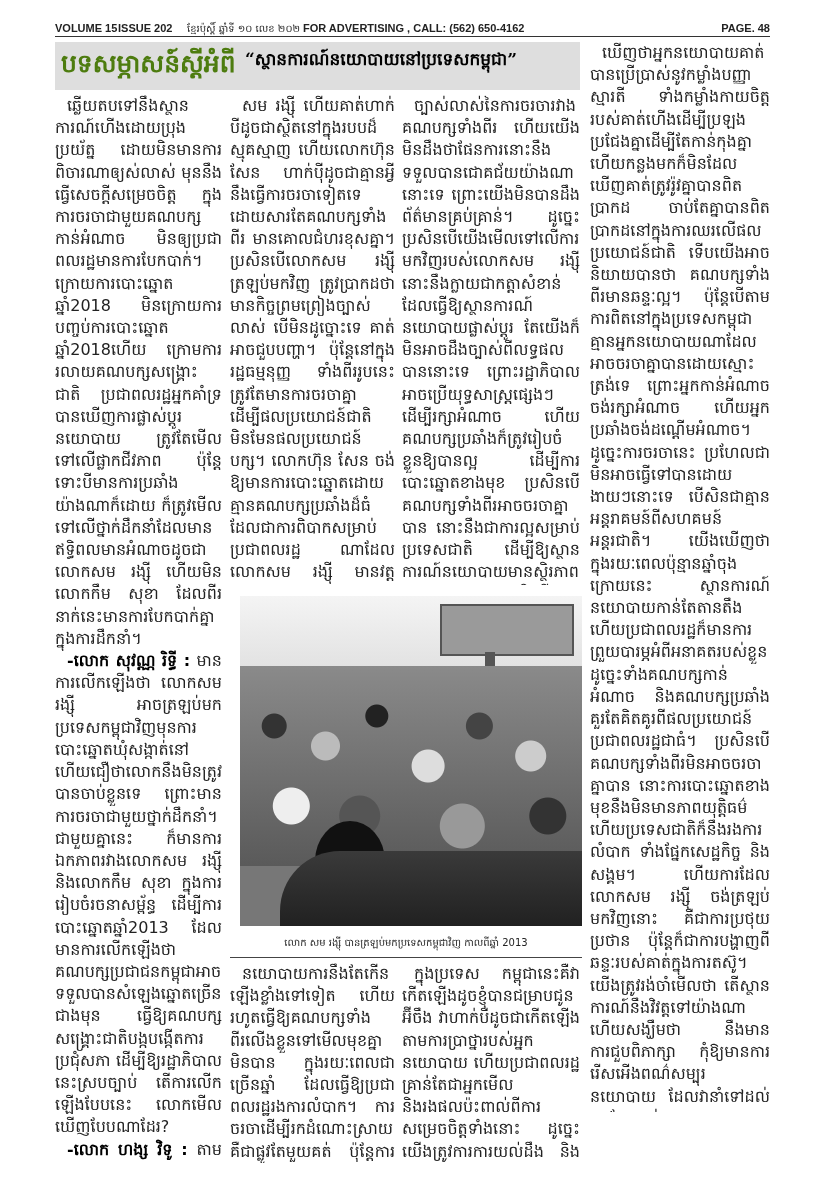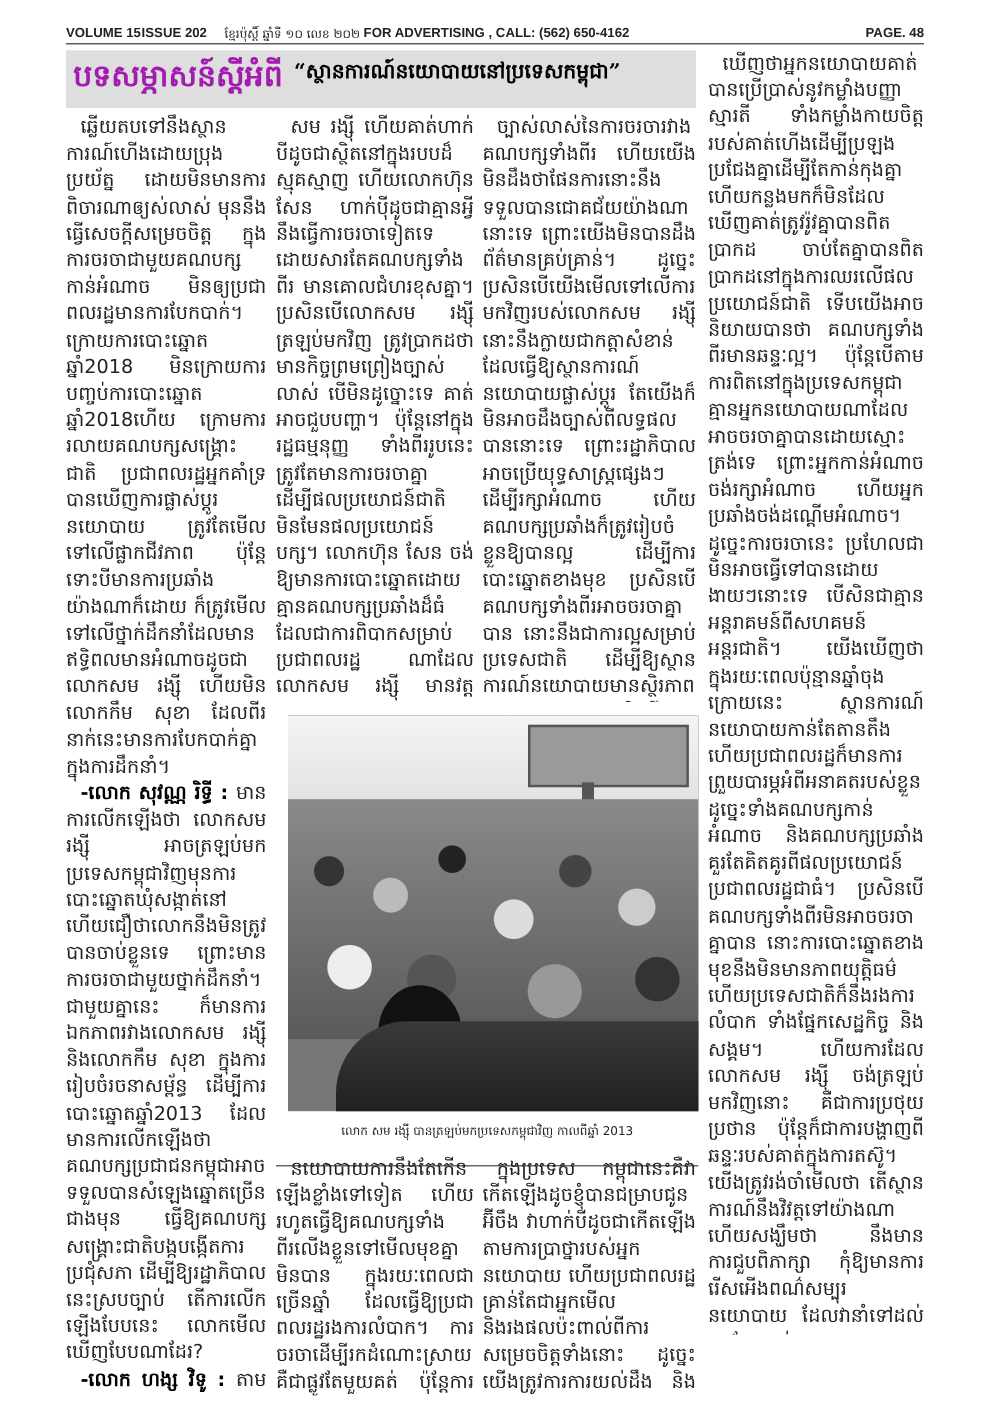"បទសម្ភាសន៍ស្ដីអំពី" .title-kicker { color: #a21caf -> #4d7c0f }
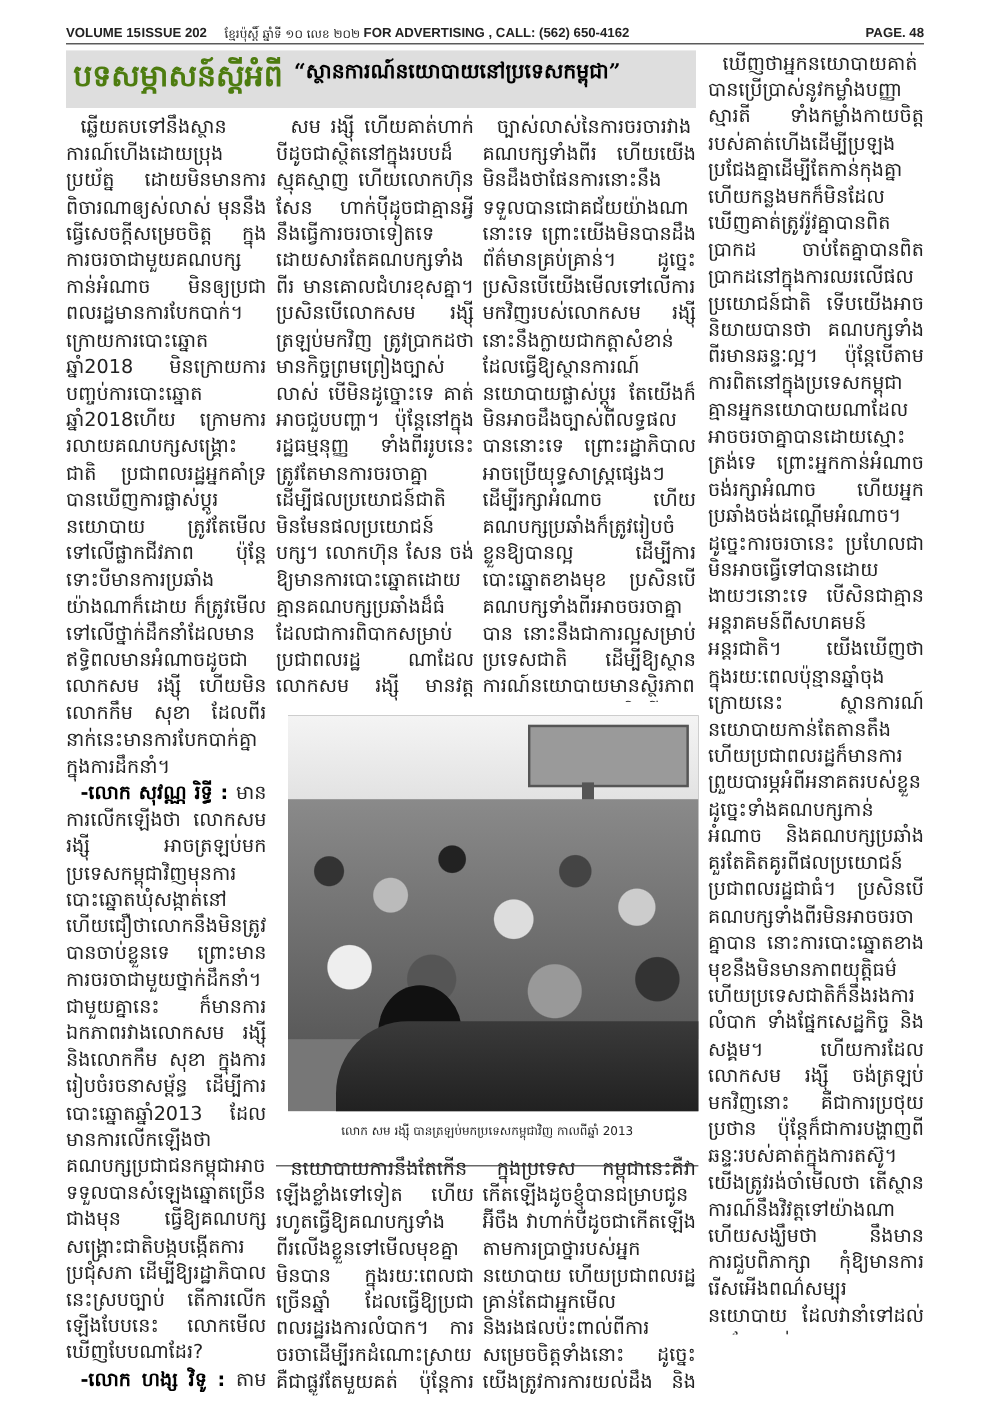"លោក សម រង្ស៊ី" .caption { padding-bottom: 20px -> 6px }
